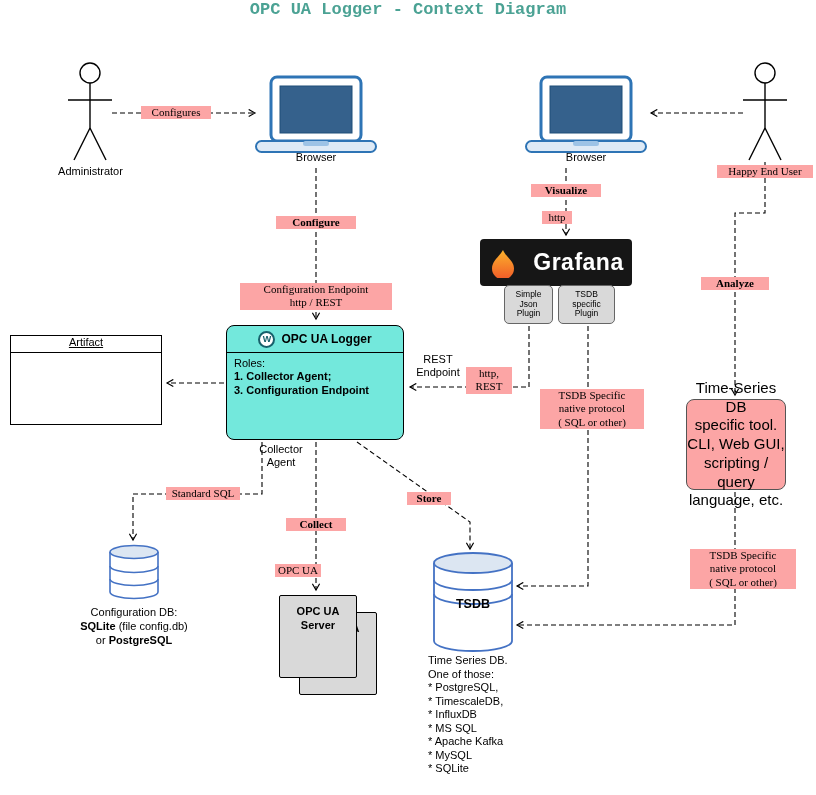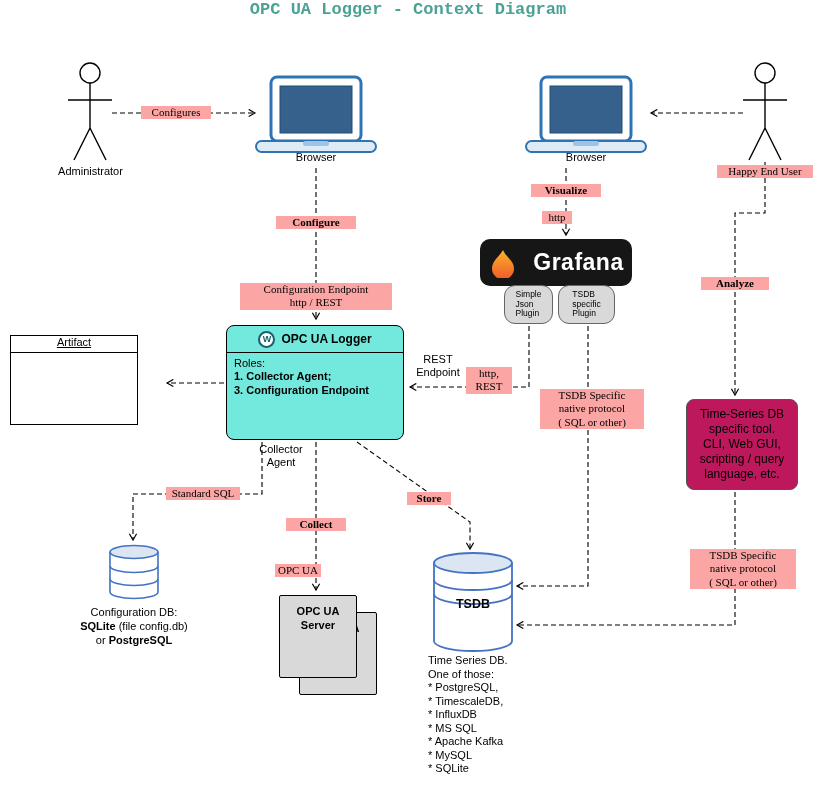"Grafana" .grafana { border-radius: 10px -> 4px }
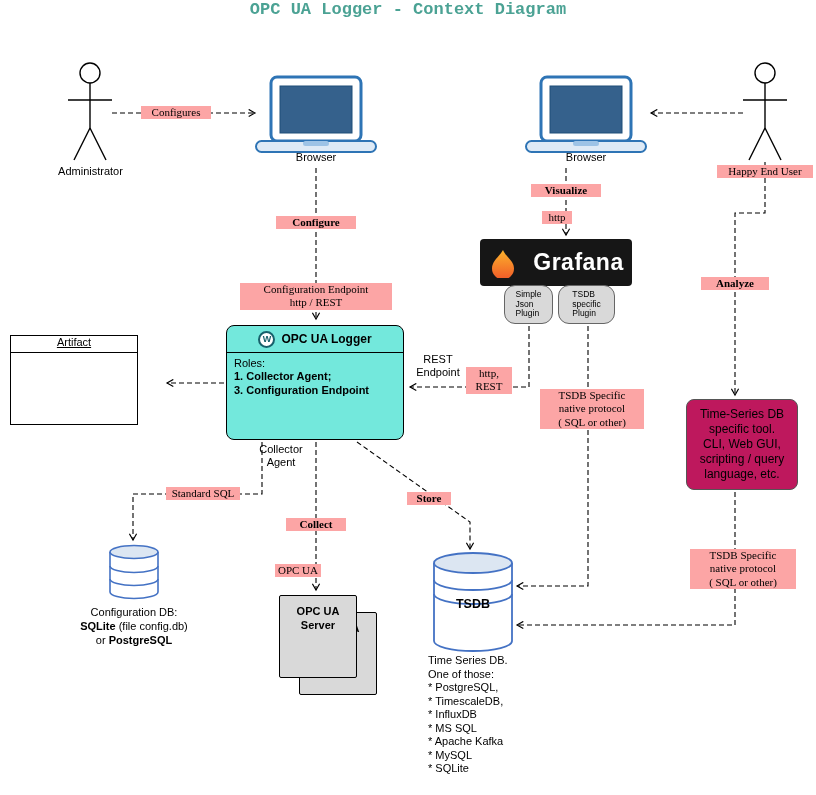"Simple" .plugin { border-radius: 11px -> 5px; text-align: none -> center }
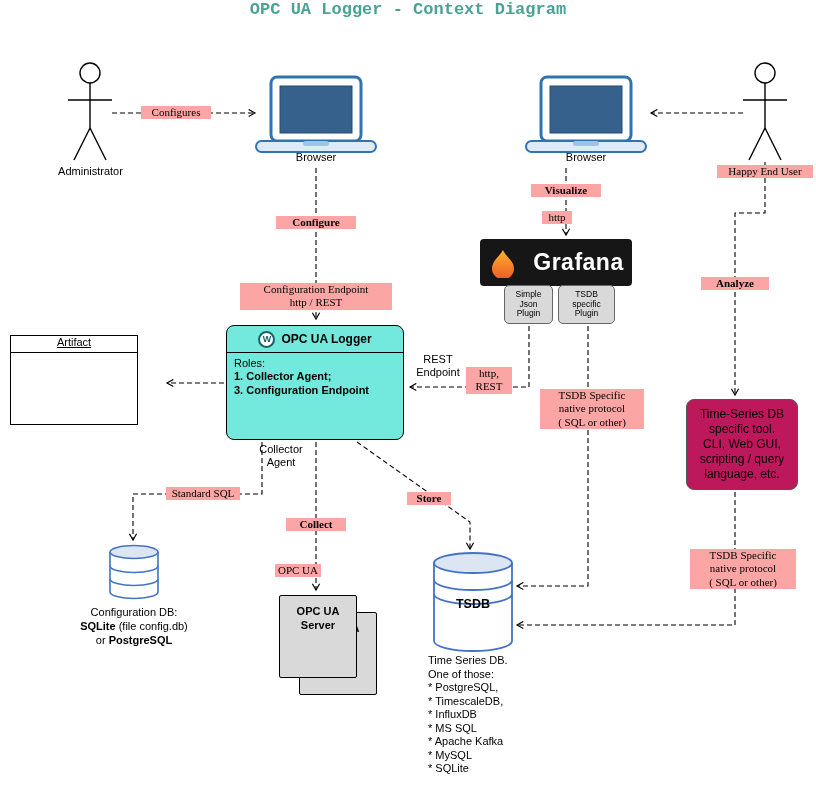"Artifact" .artifact { width: 128px -> 152px }
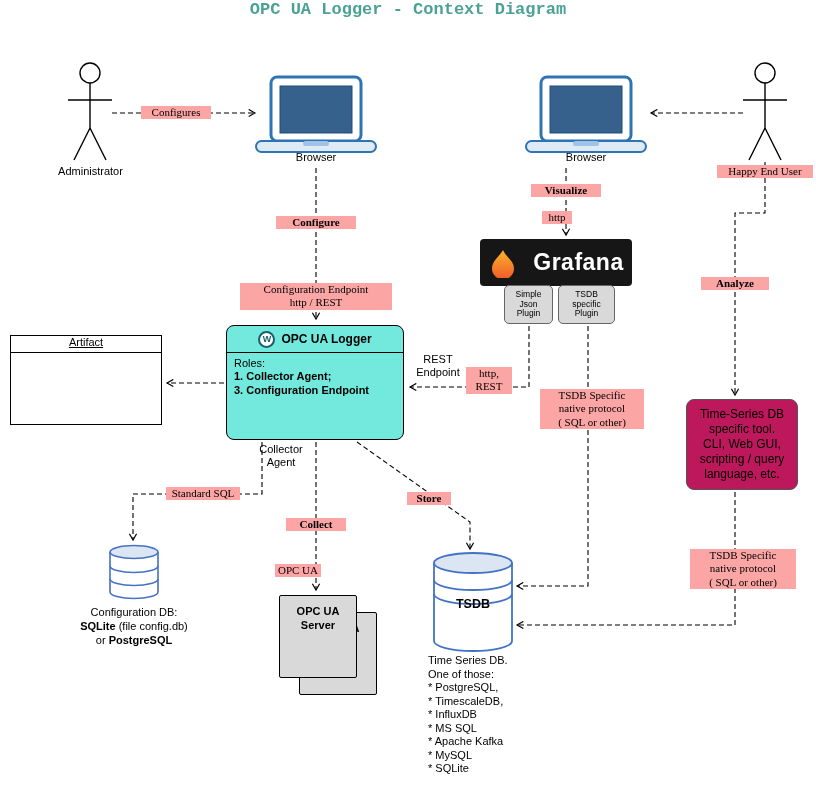"Time-Series DB" .toolbox { background: #be185d -> #fca5a5; font-size: 12px -> 15px; width: 112px -> 100px }
